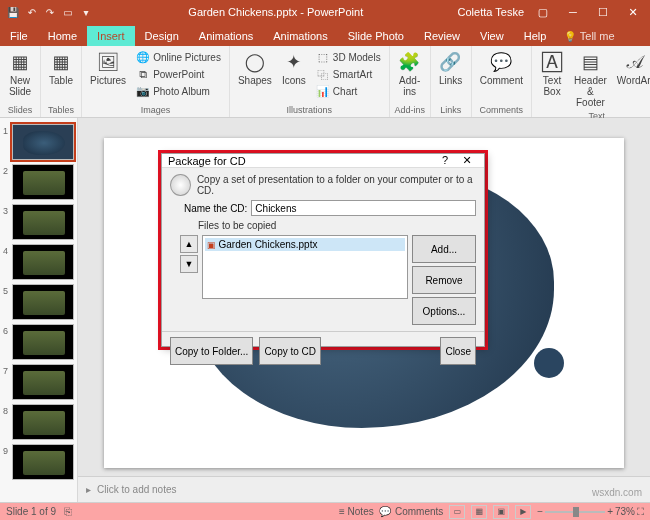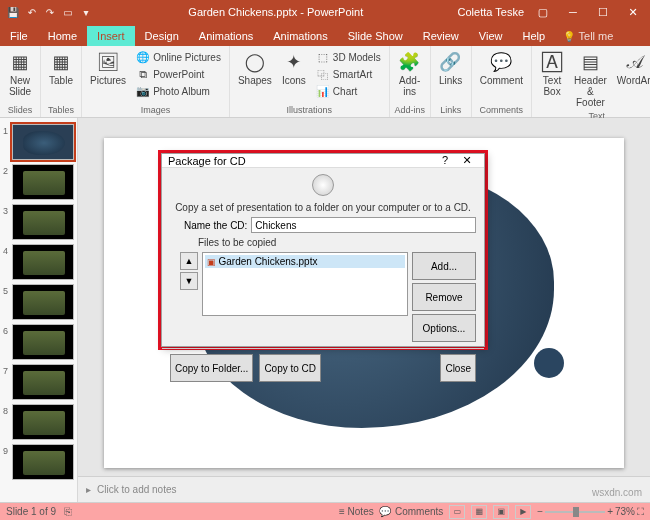"Slide Show" div.tab { text: Show -> Photo }
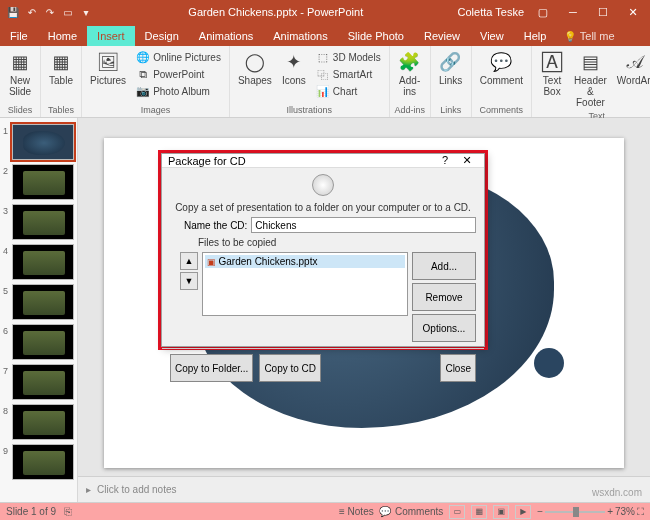"Copy a set of presentation" .dlg-desc { flex-direction: column -> none }
